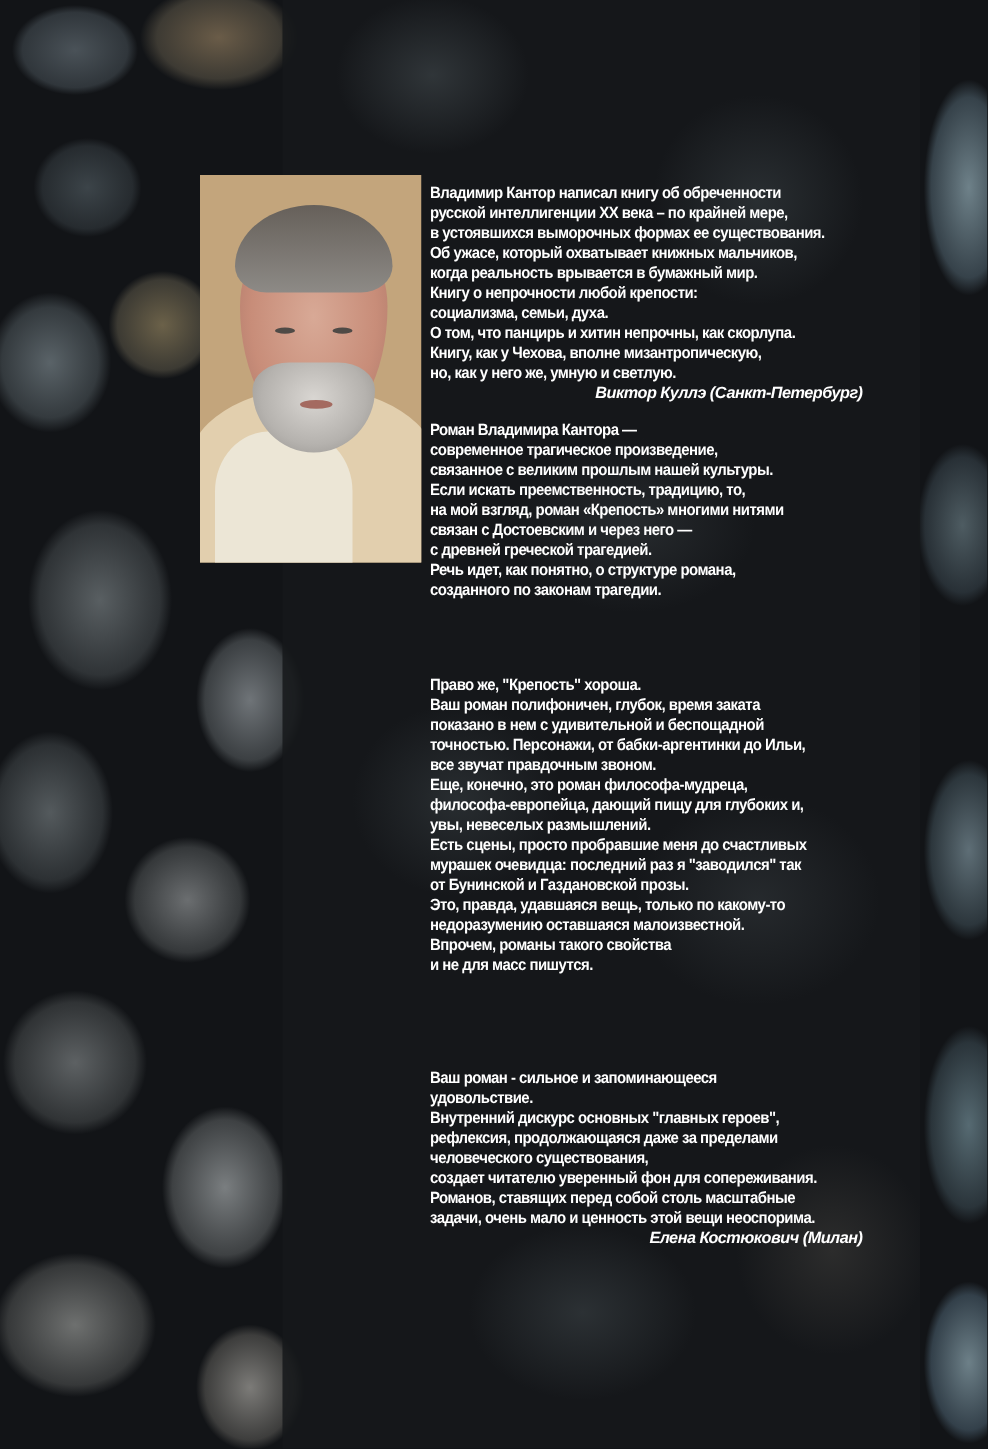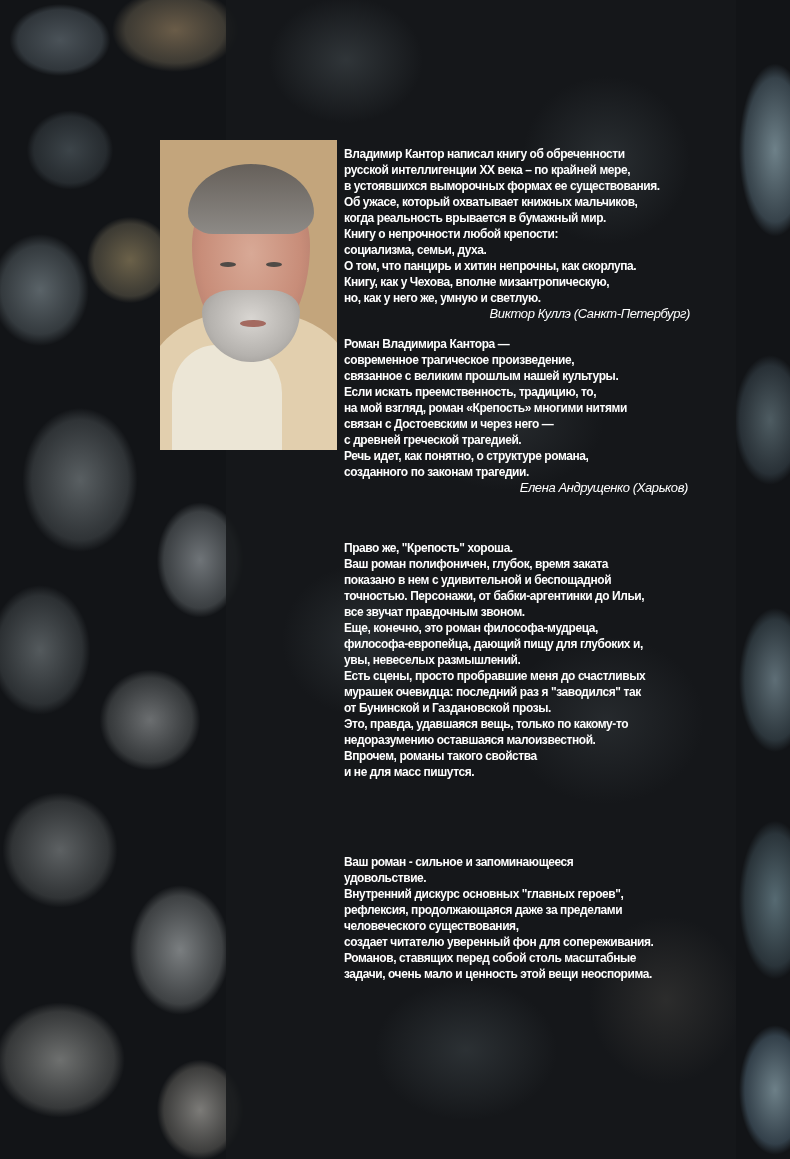"Виктор Куллэ (Санкт-Петербург)" .quote .author { font-weight: normal -> bold }
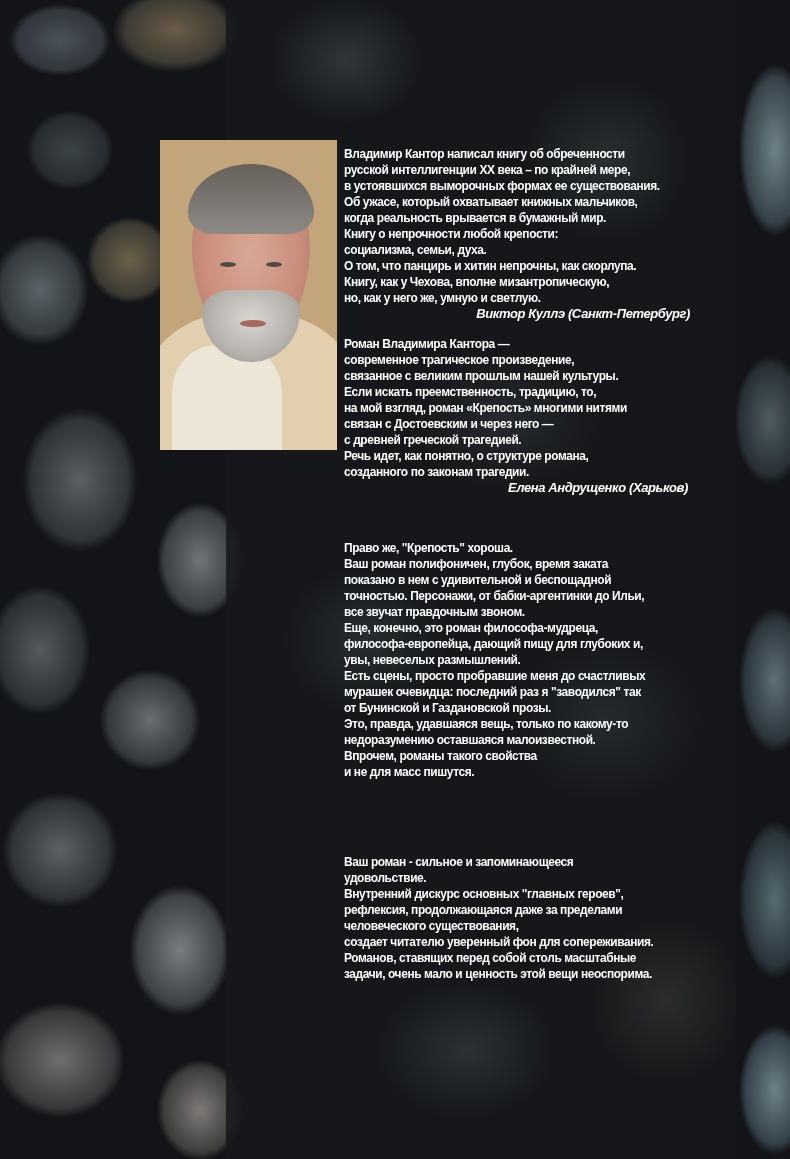"Елена Андрущенко (Харьков)" span.author { html: <span>Елена Андрущенко (Харьков)</span> -> none }
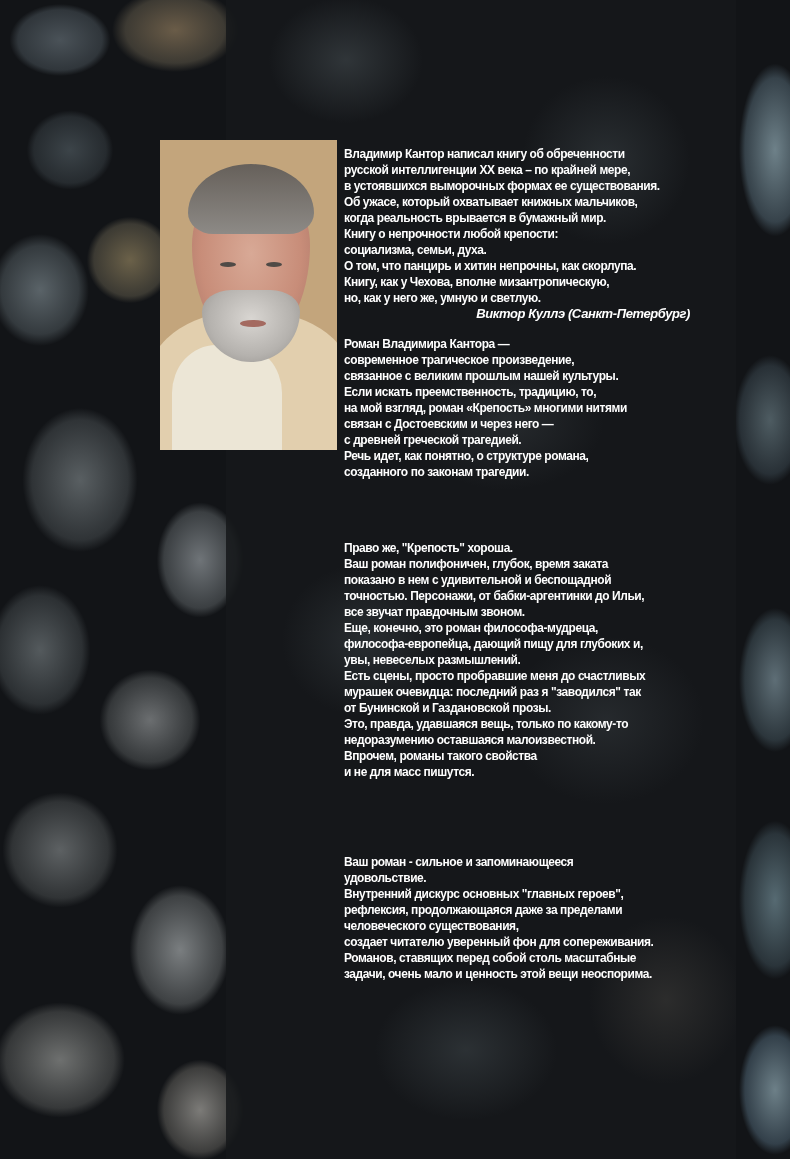"Елена Костюкович (Милан)" span.author { html: none -> <span>Елена Костюкович (Милан)</span> }
